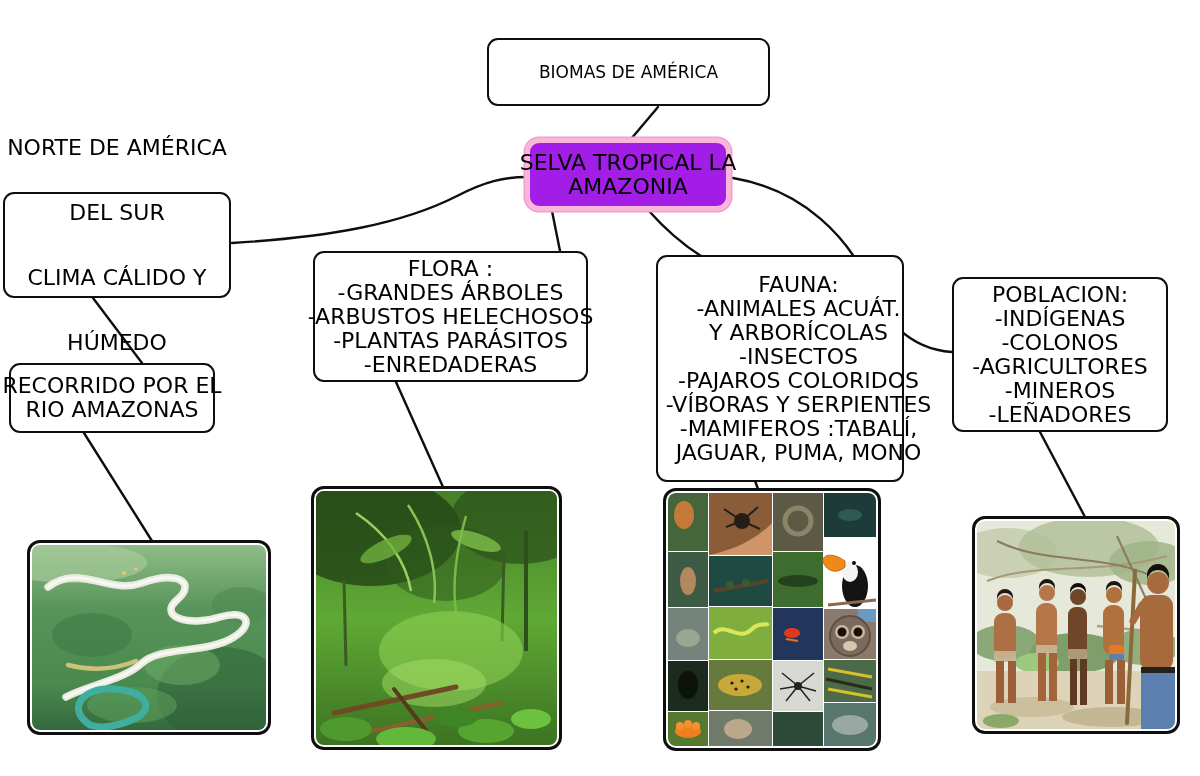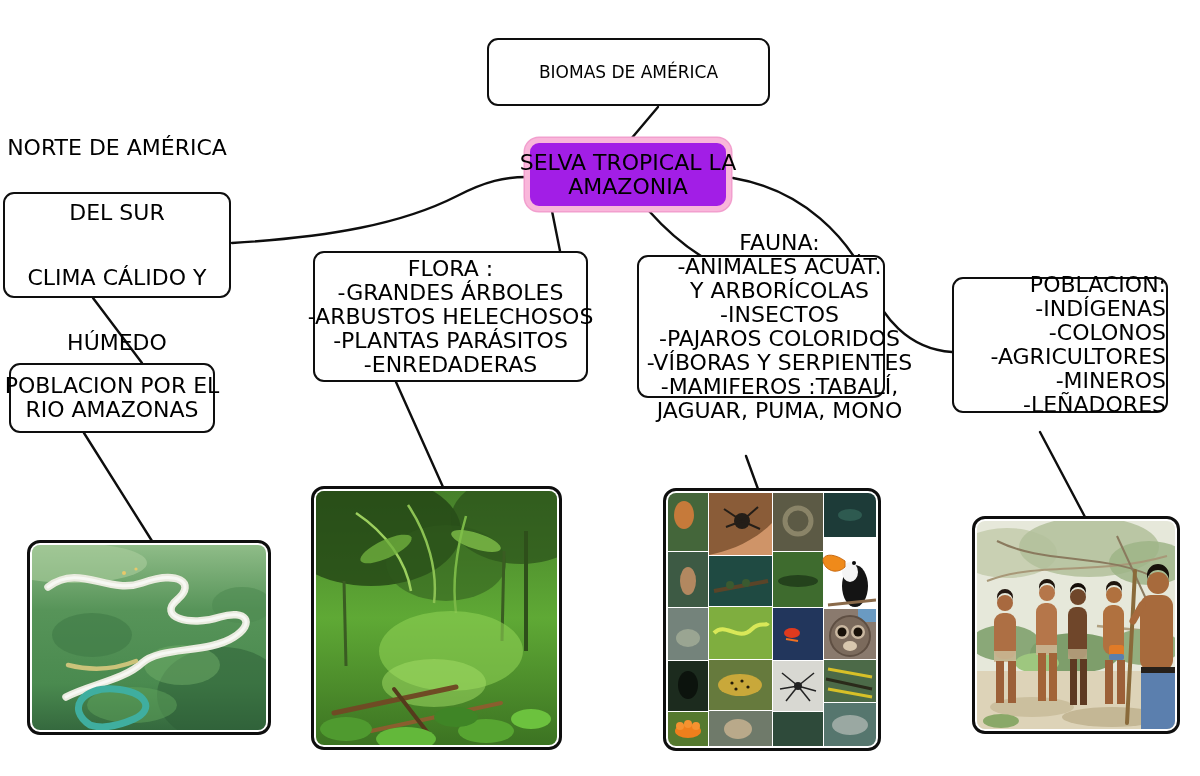"FAUNA:" #box-fauna { height: 143px -> 227px; left: 637px -> 656px }
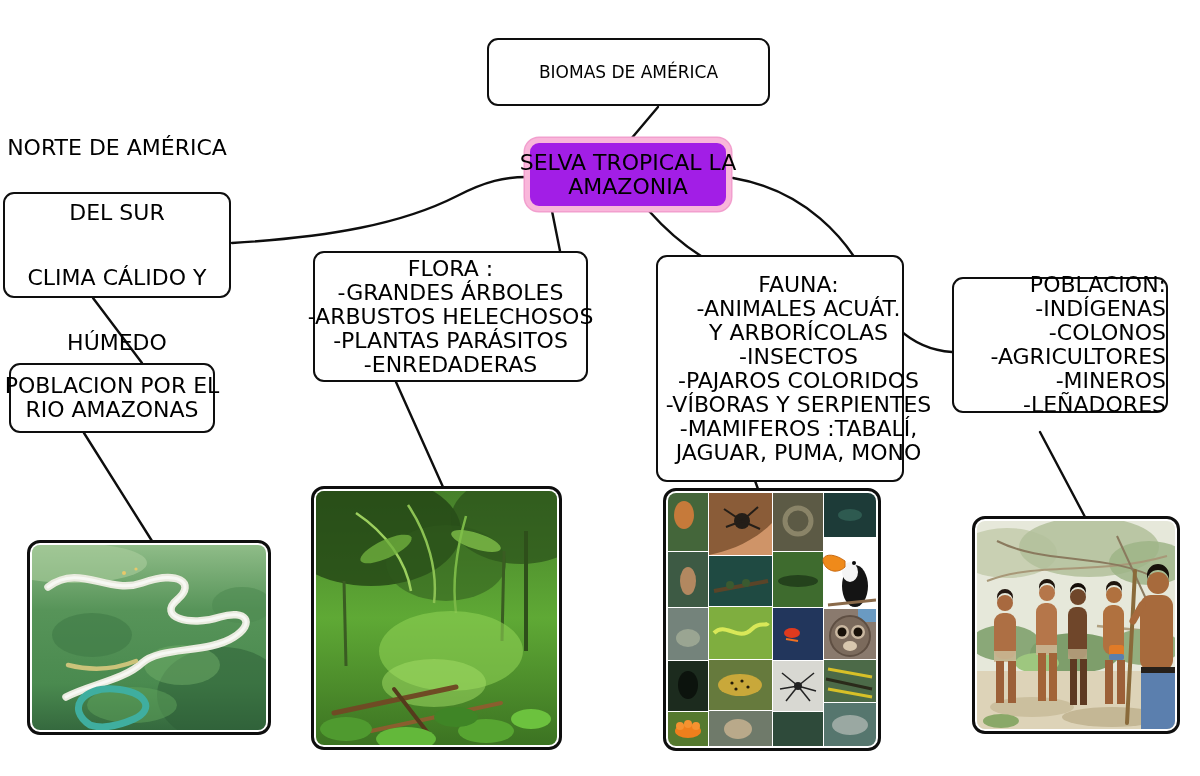"POBLACION:" #box-poblacion { align-items: flex-end -> none; height: 136px -> 155px }
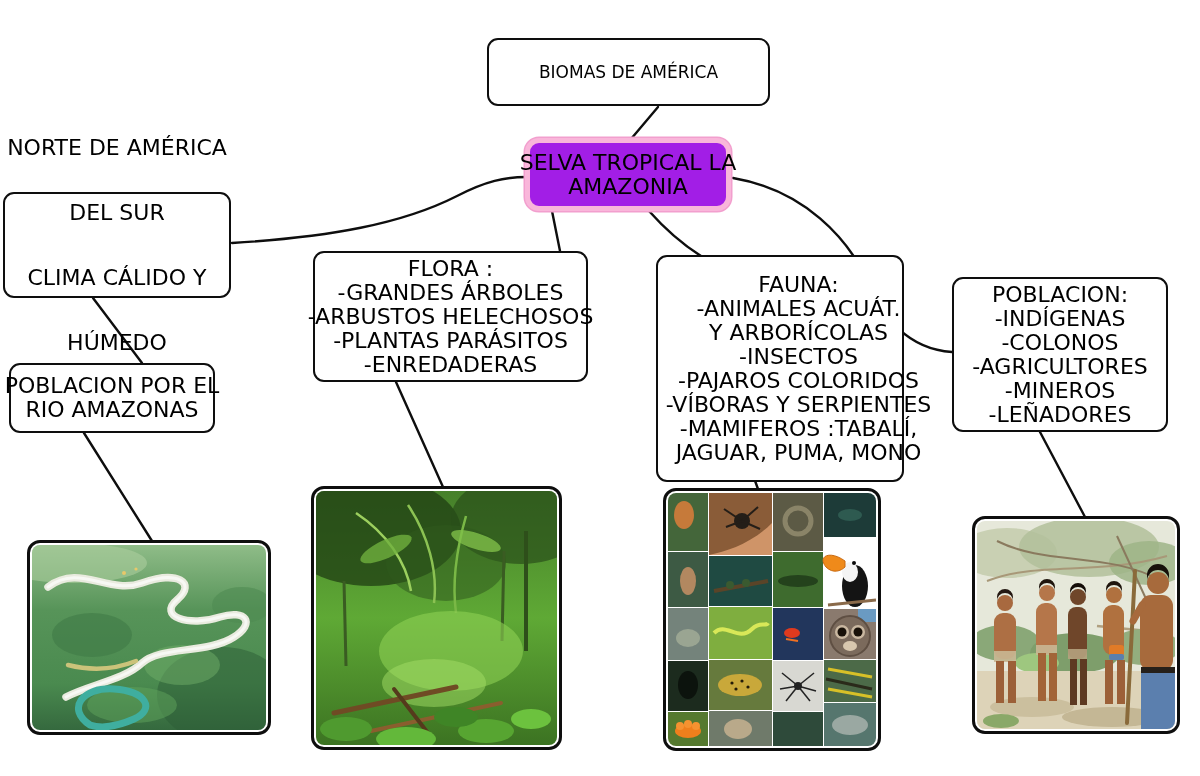"POBLACION POR EL" div.ln { text: POBLACION -> RECORRIDO }
